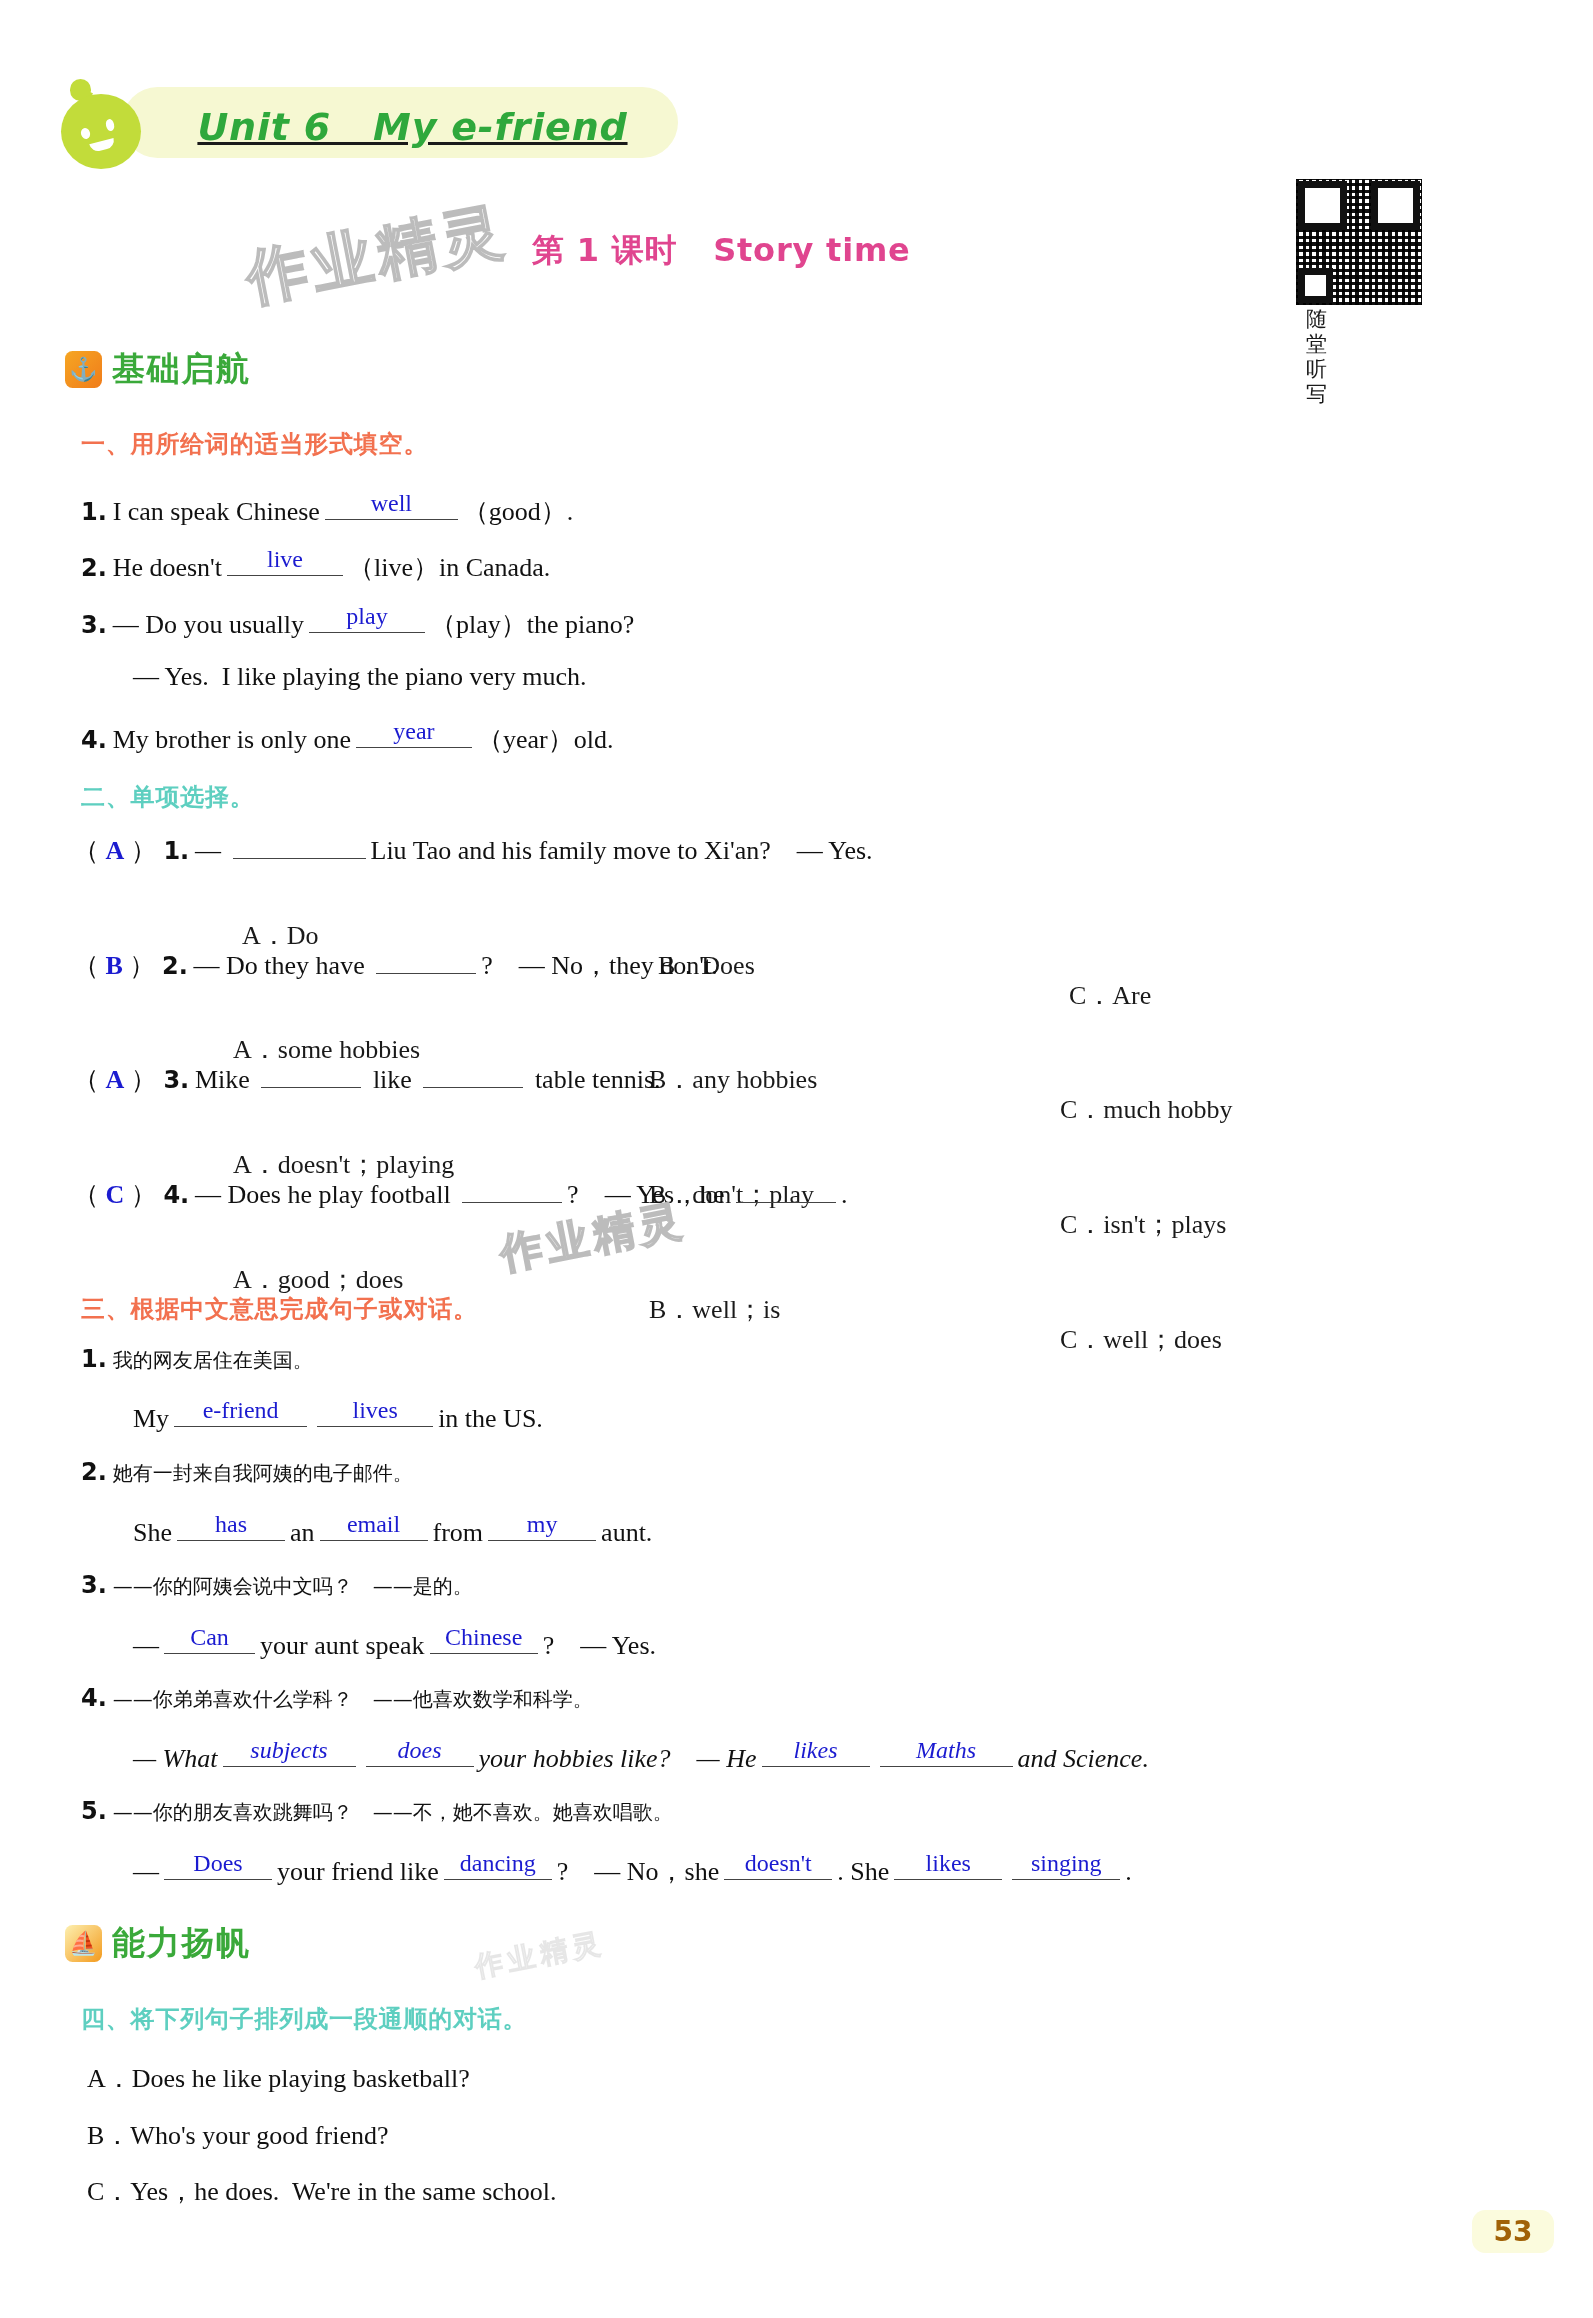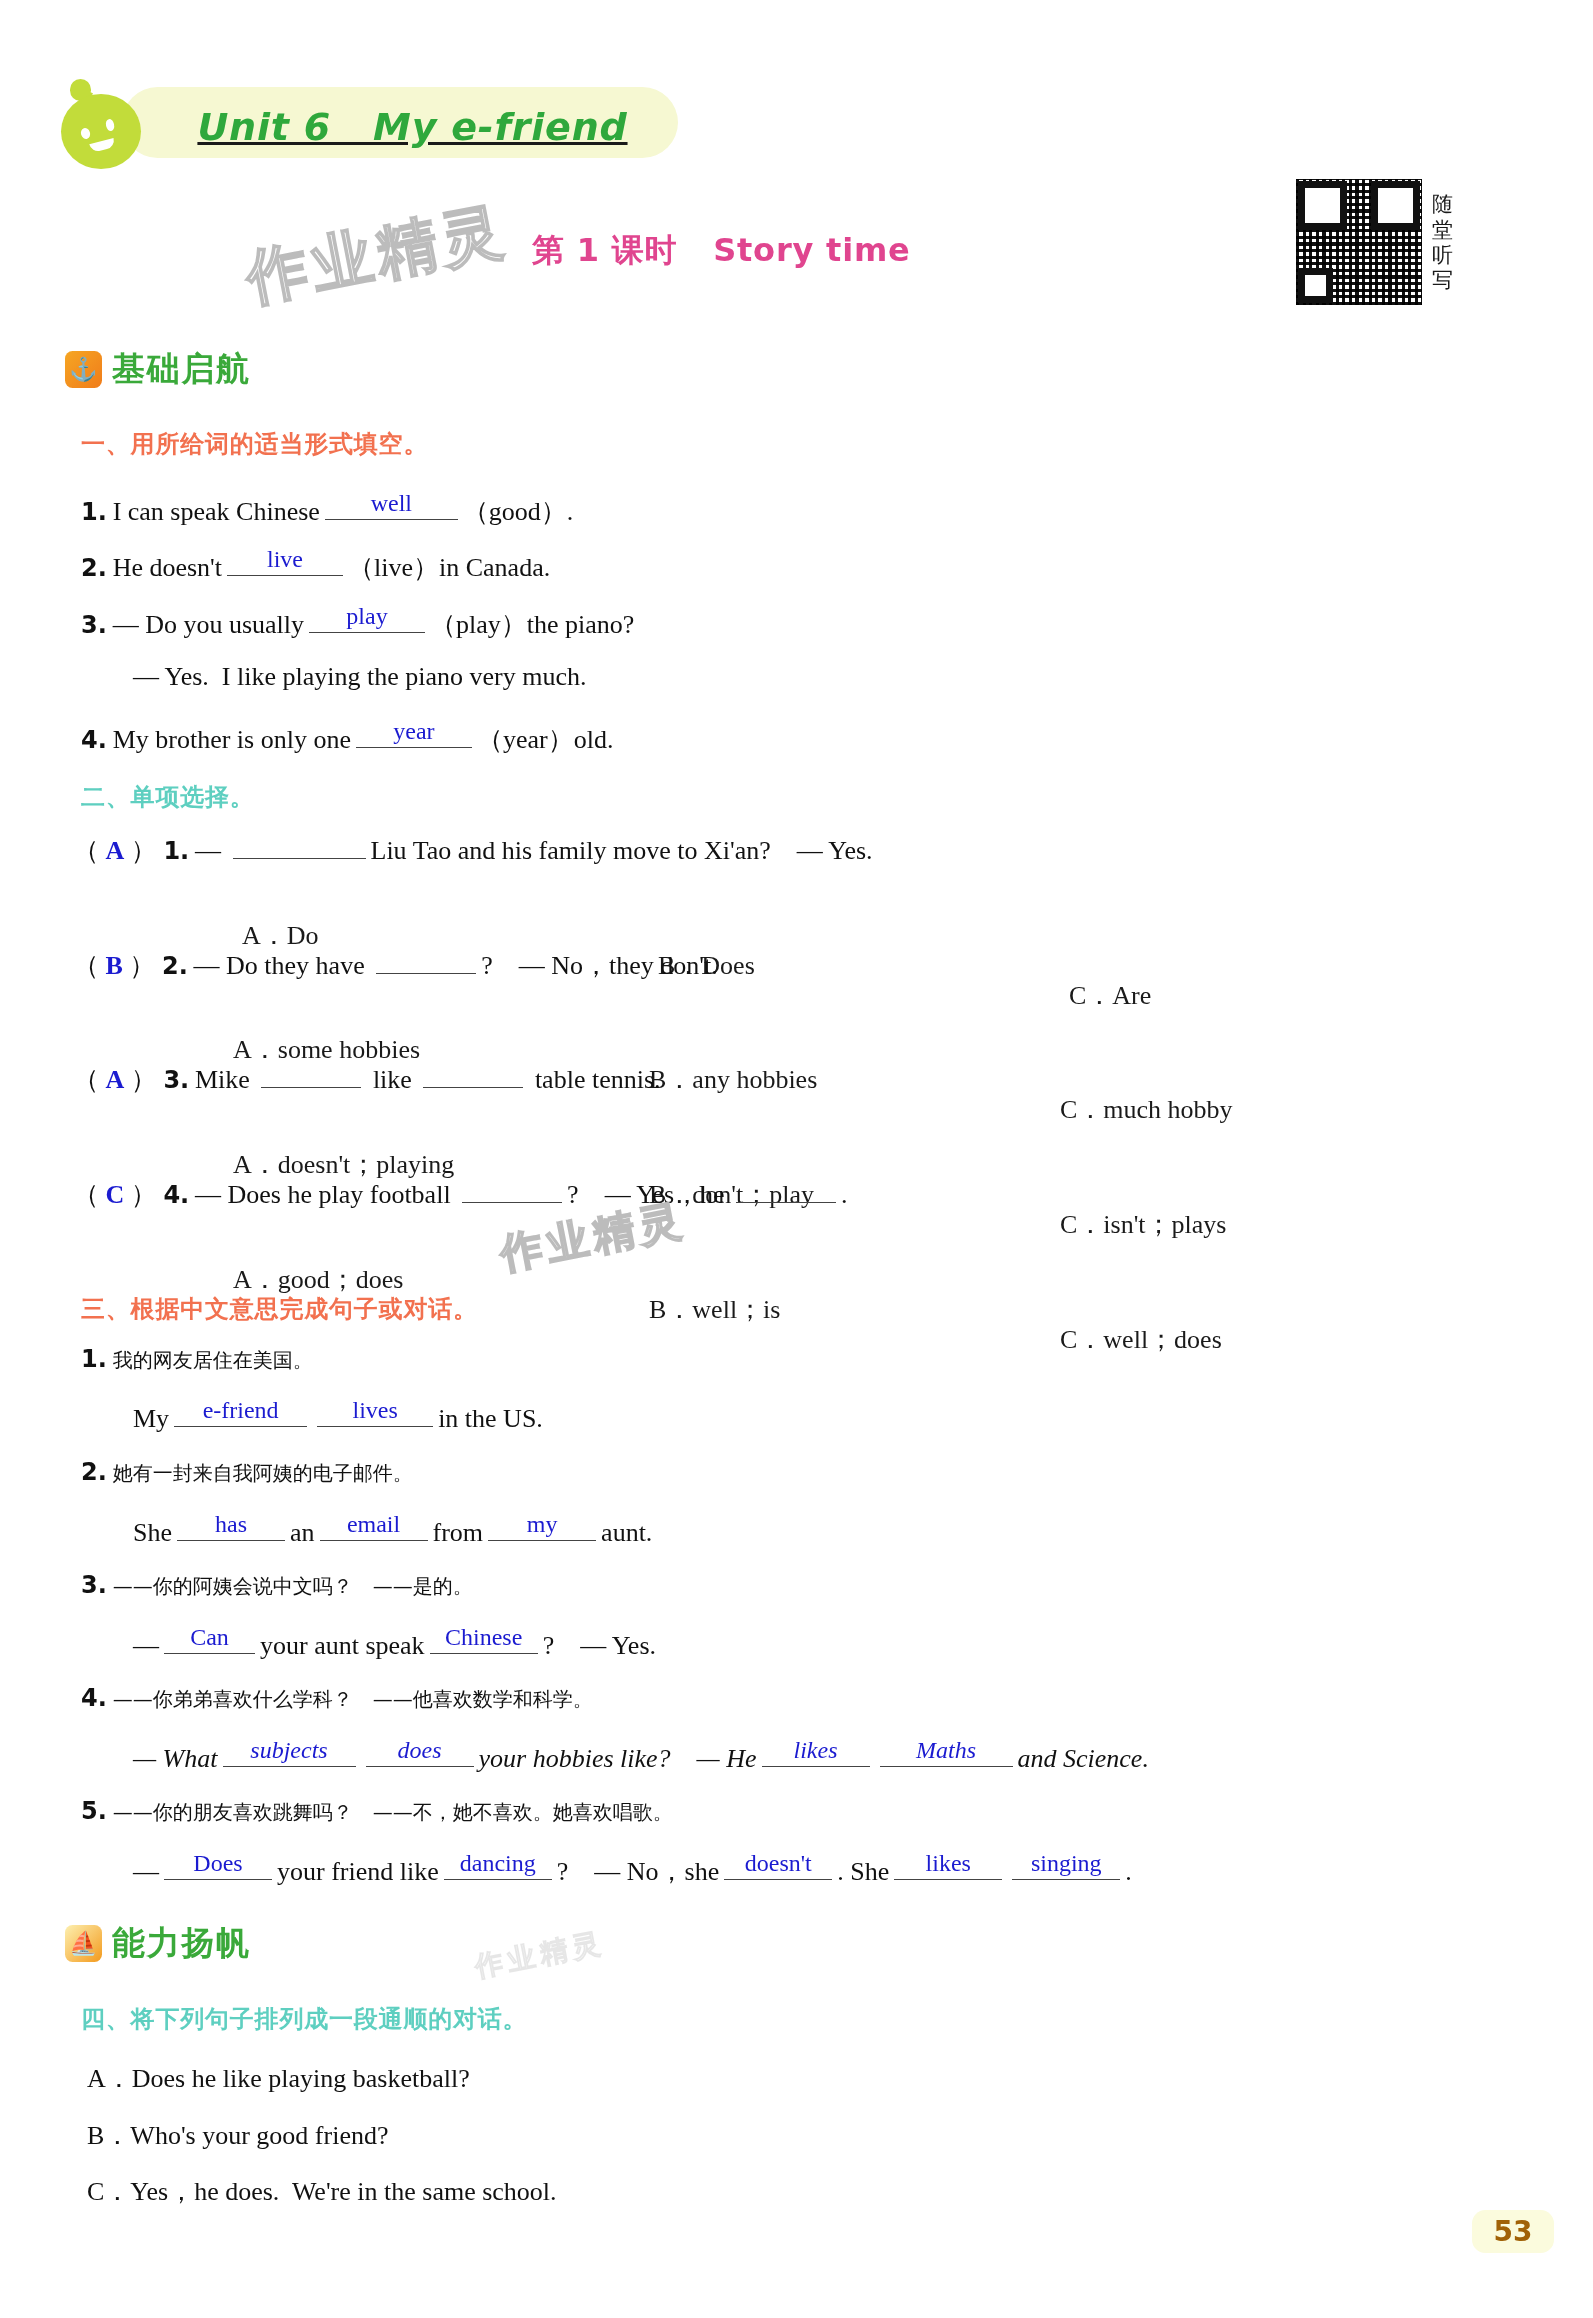"随堂听写" .qr-block { align-items: center -> flex-start; flex-direction: none -> column }
